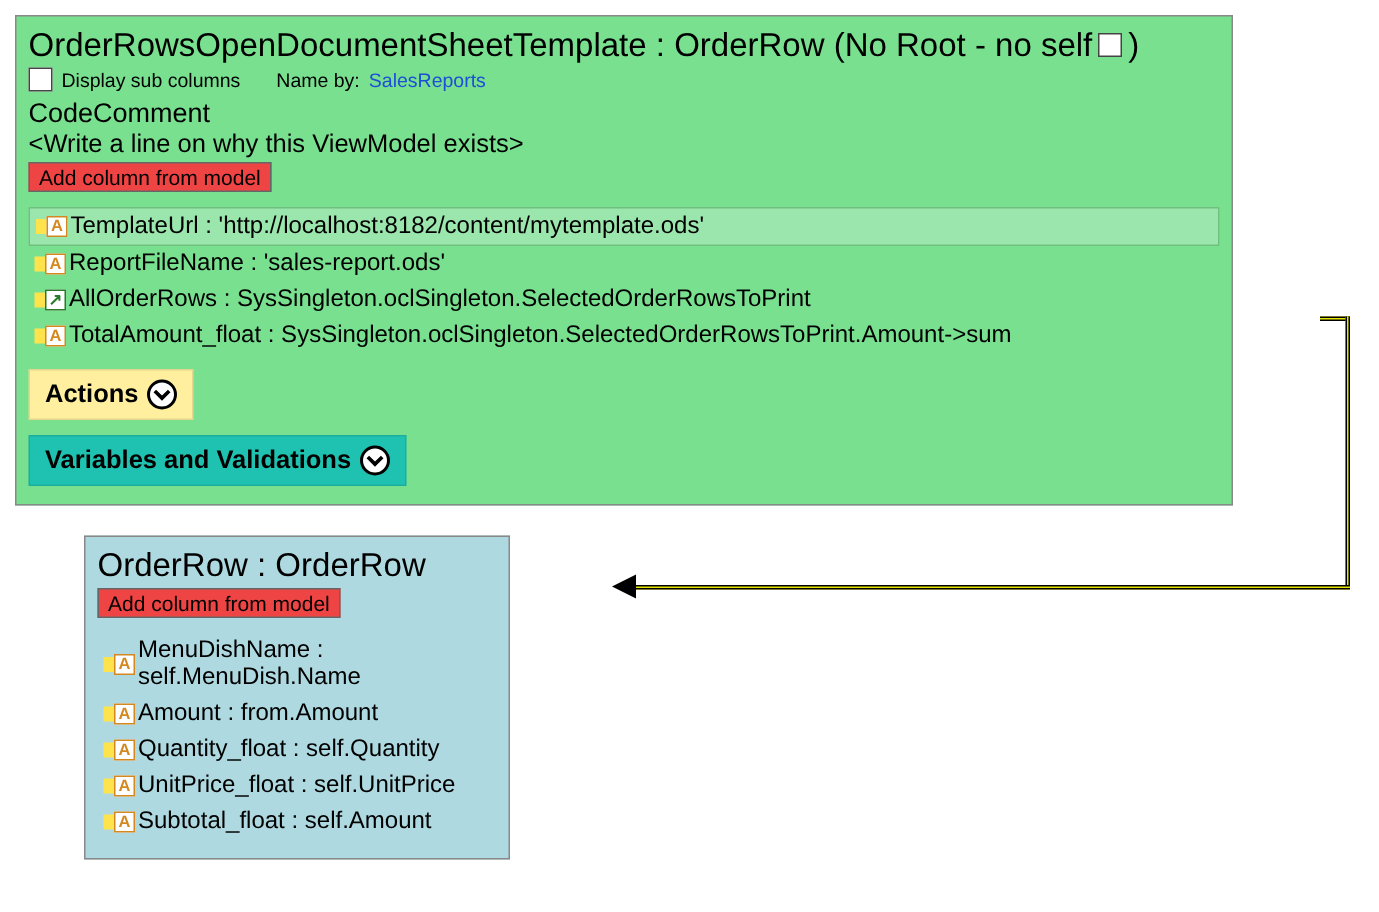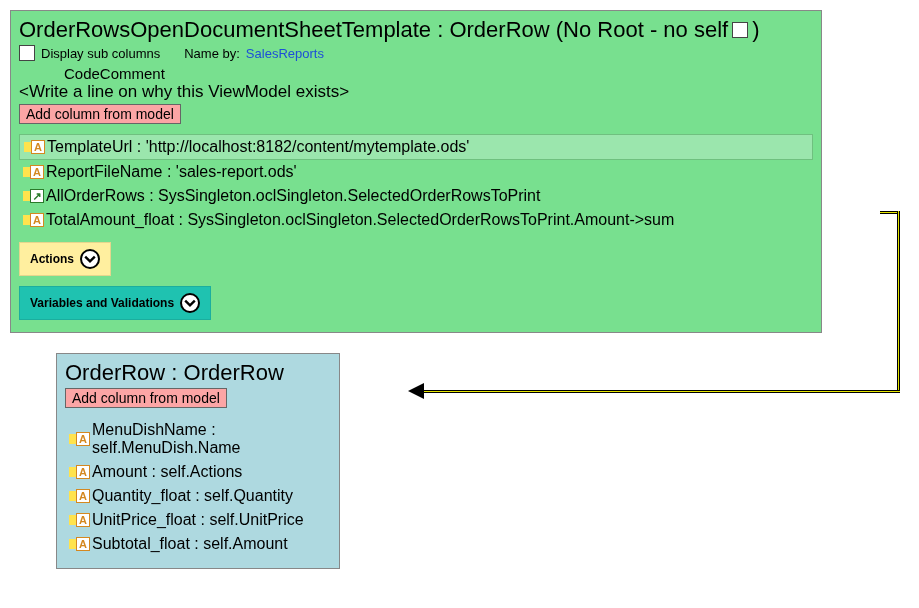"CodeComment" .code-comment { font-size: 15px -> 18px; margin-left: 45px -> none }
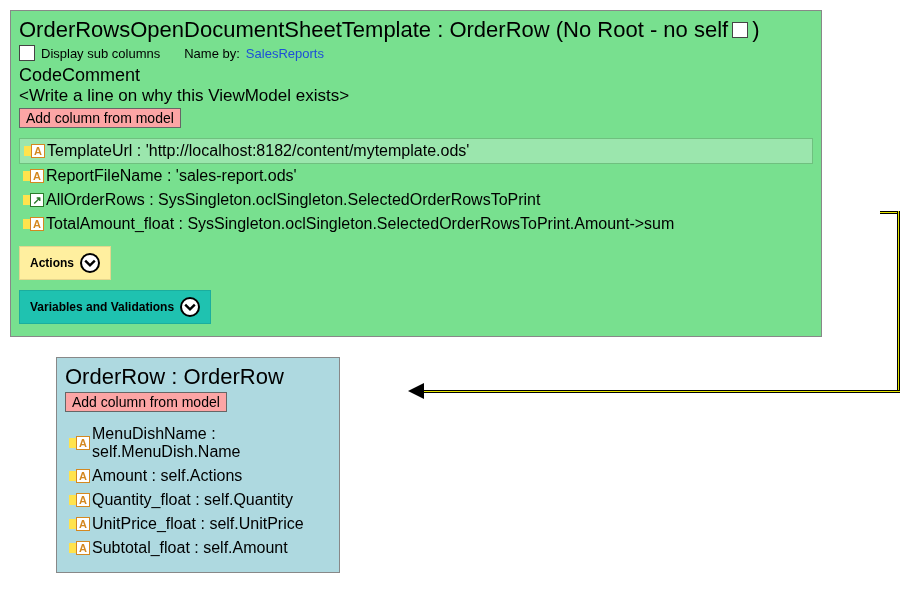"Add column from model" .btn { background: #fca5a5 -> #ef4444 }
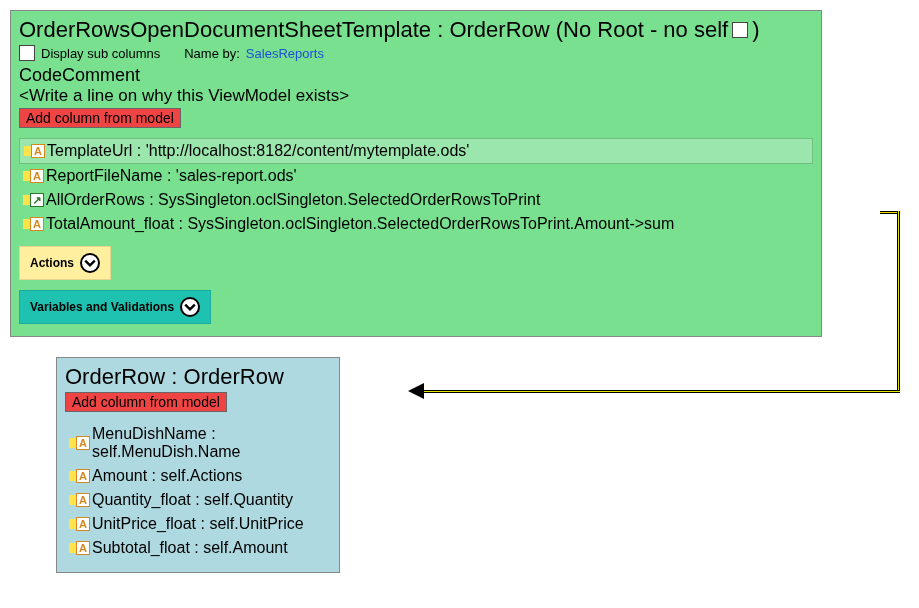"Actions" .pill { font-size: 12px -> 17px }
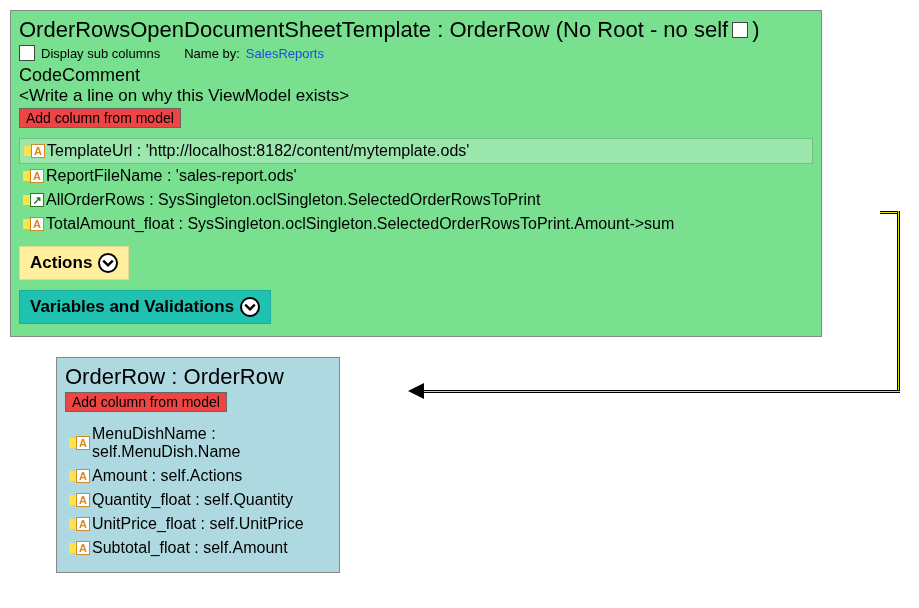"Amount : self.Actions" span { text: self.Actions -> from.Amount }
